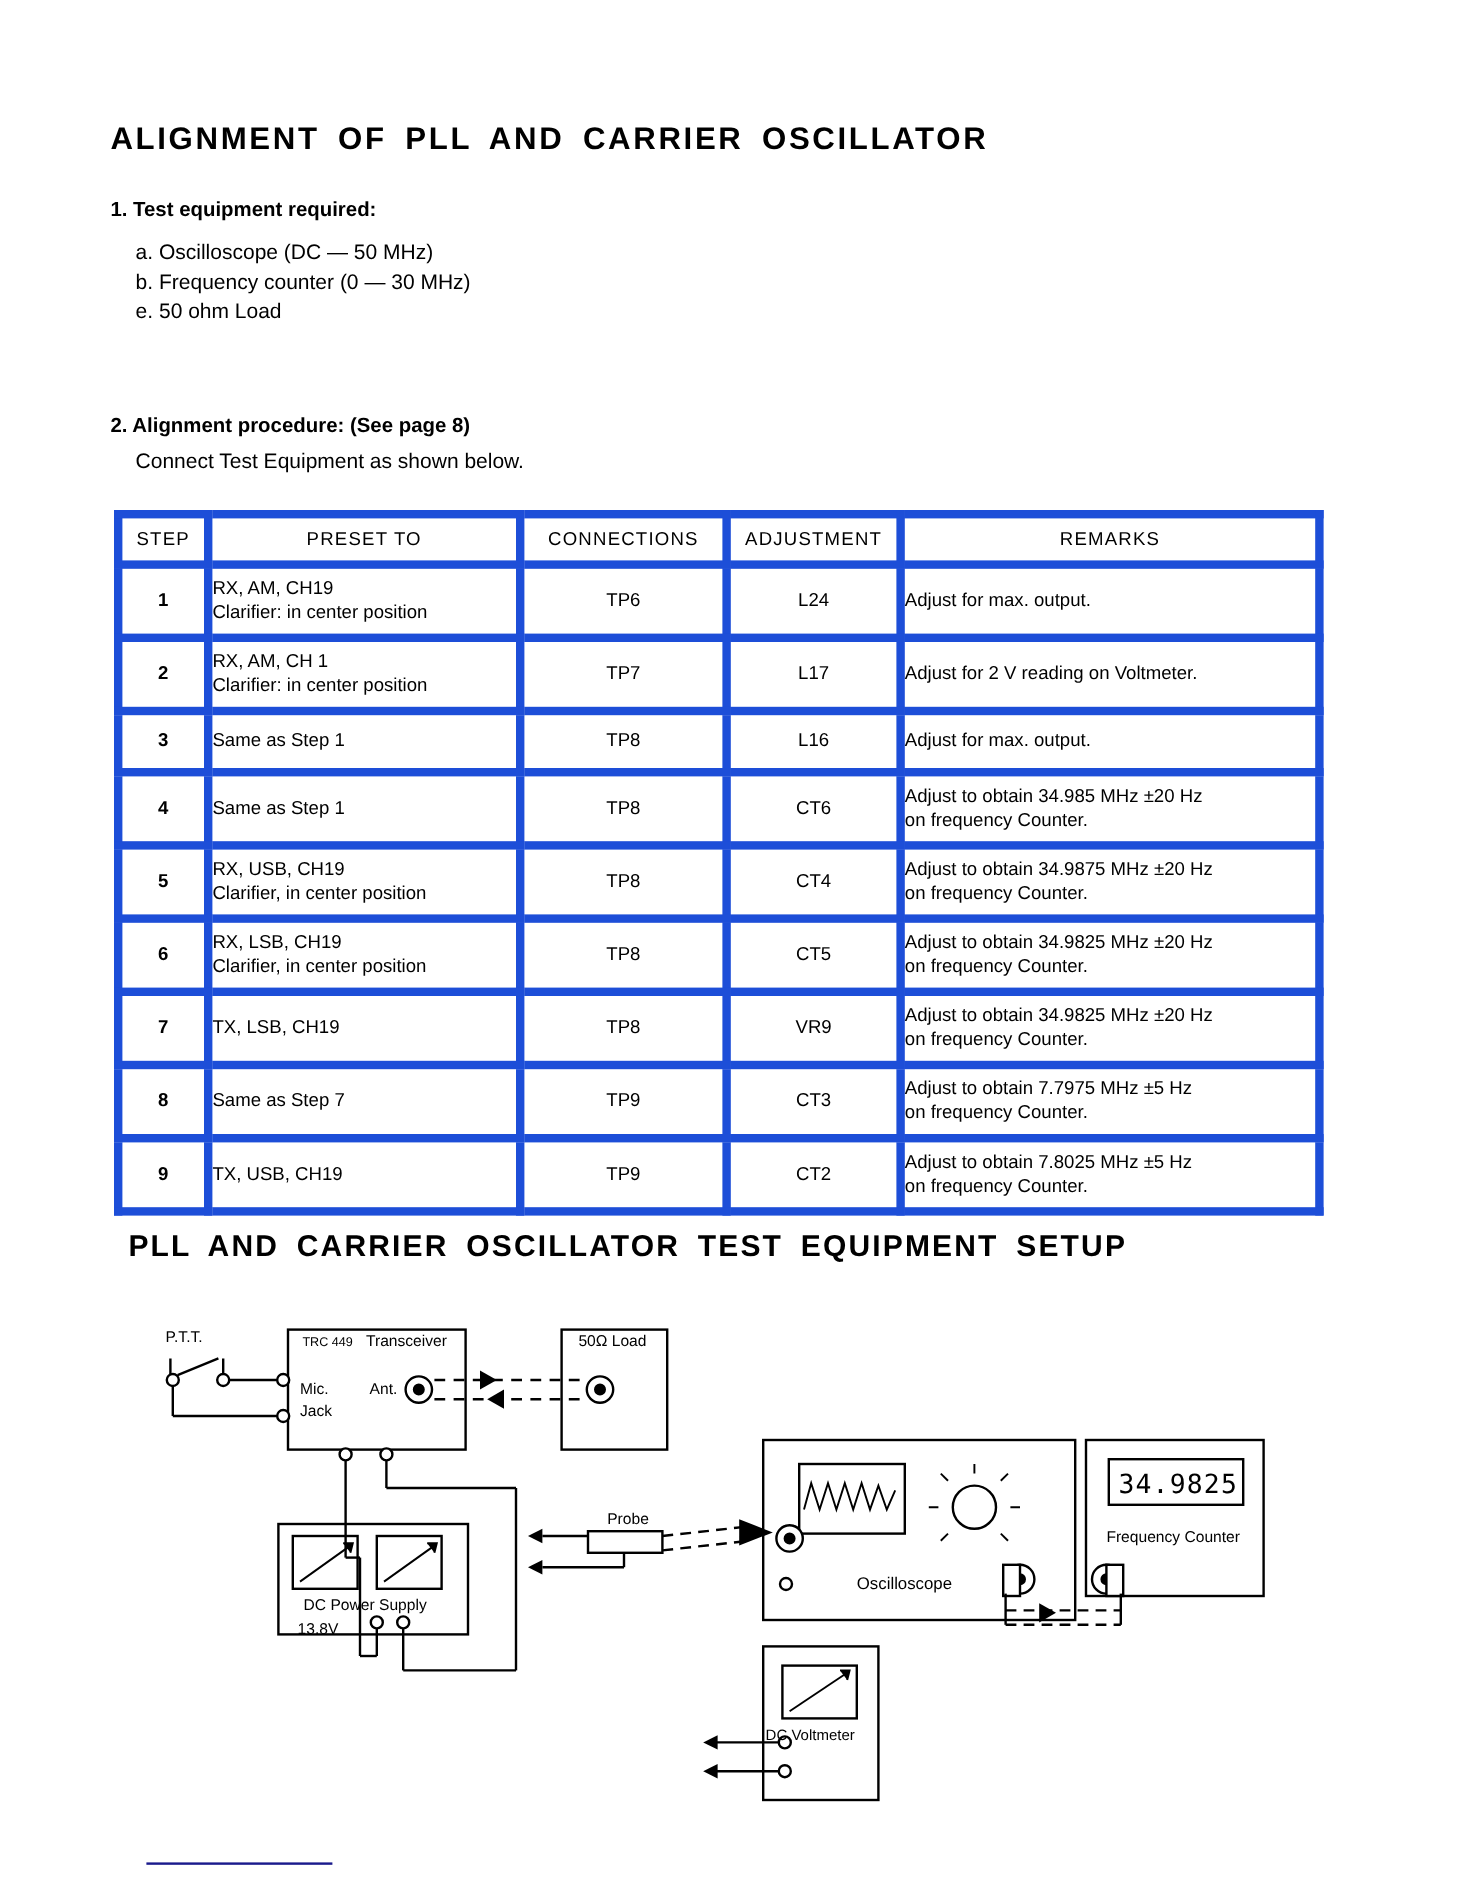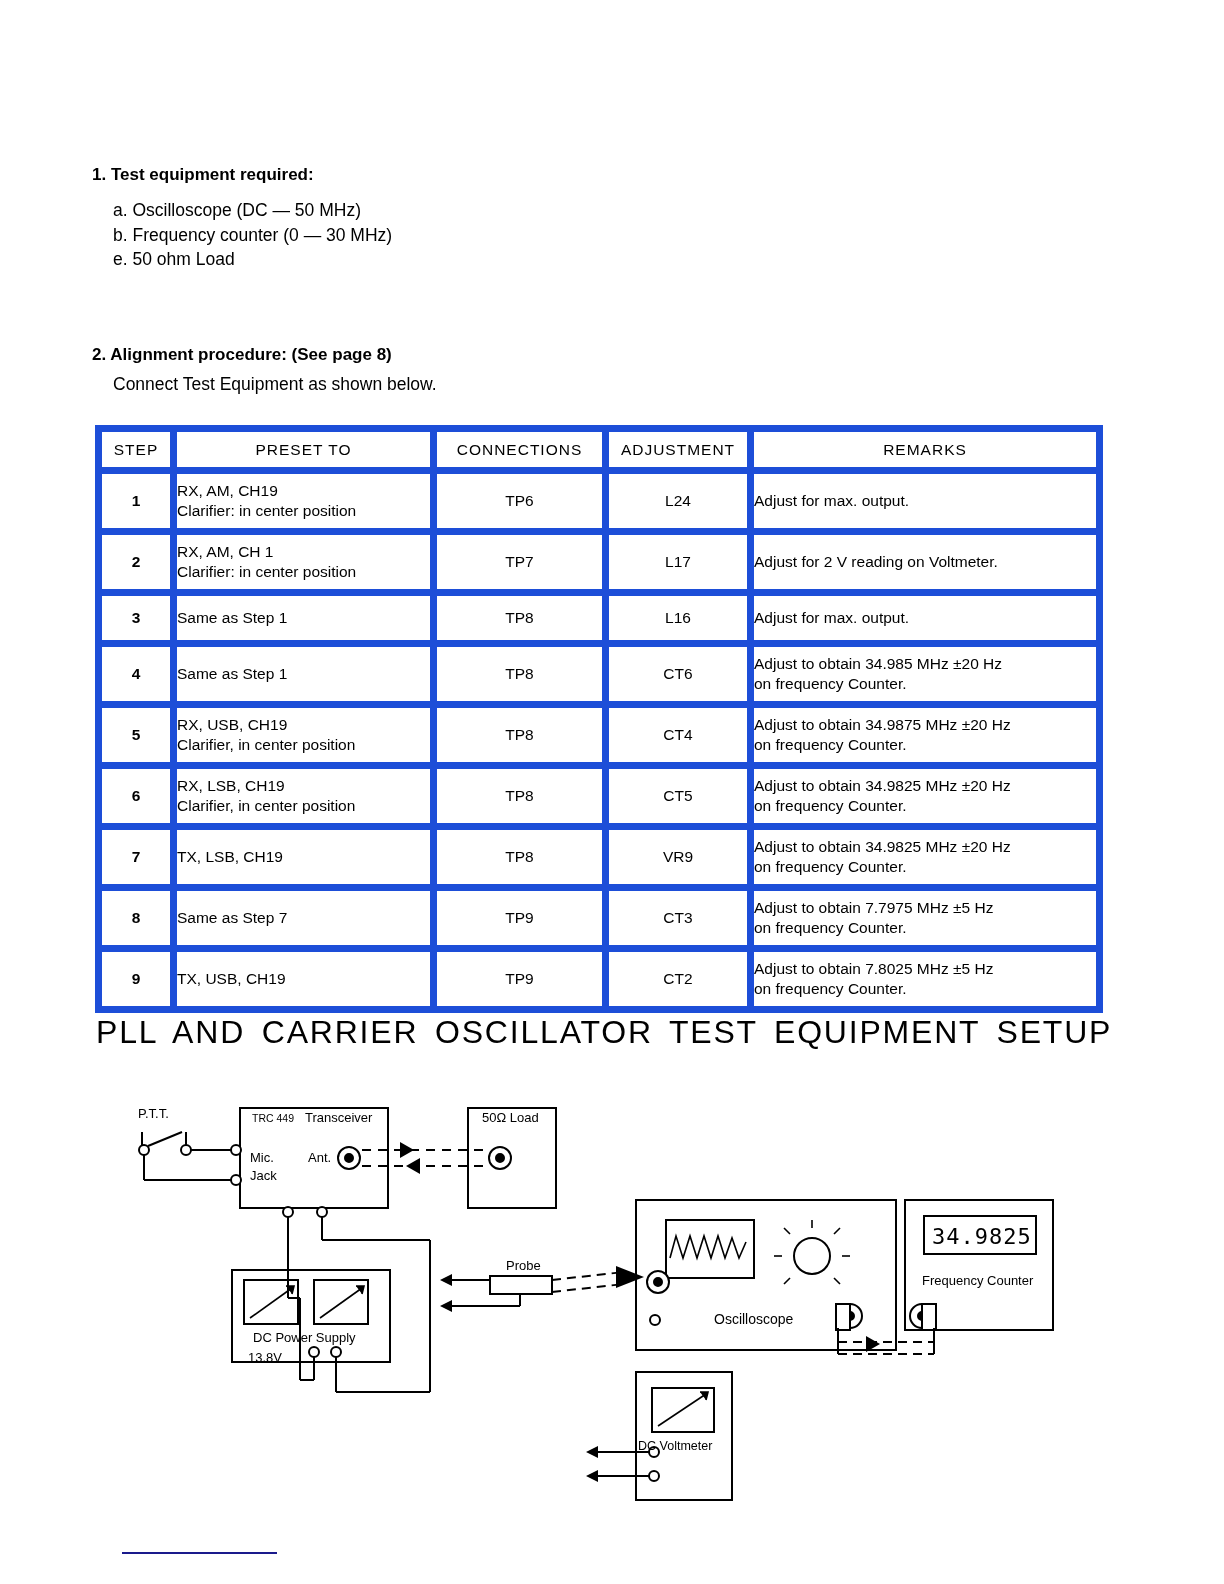"ALIGNMENT OF PLL AND CARRIER" h1.main-title { html: none -> <h1>ALIGNMENT OF PLL AND CARRIER OSCILLATOR</h1> }
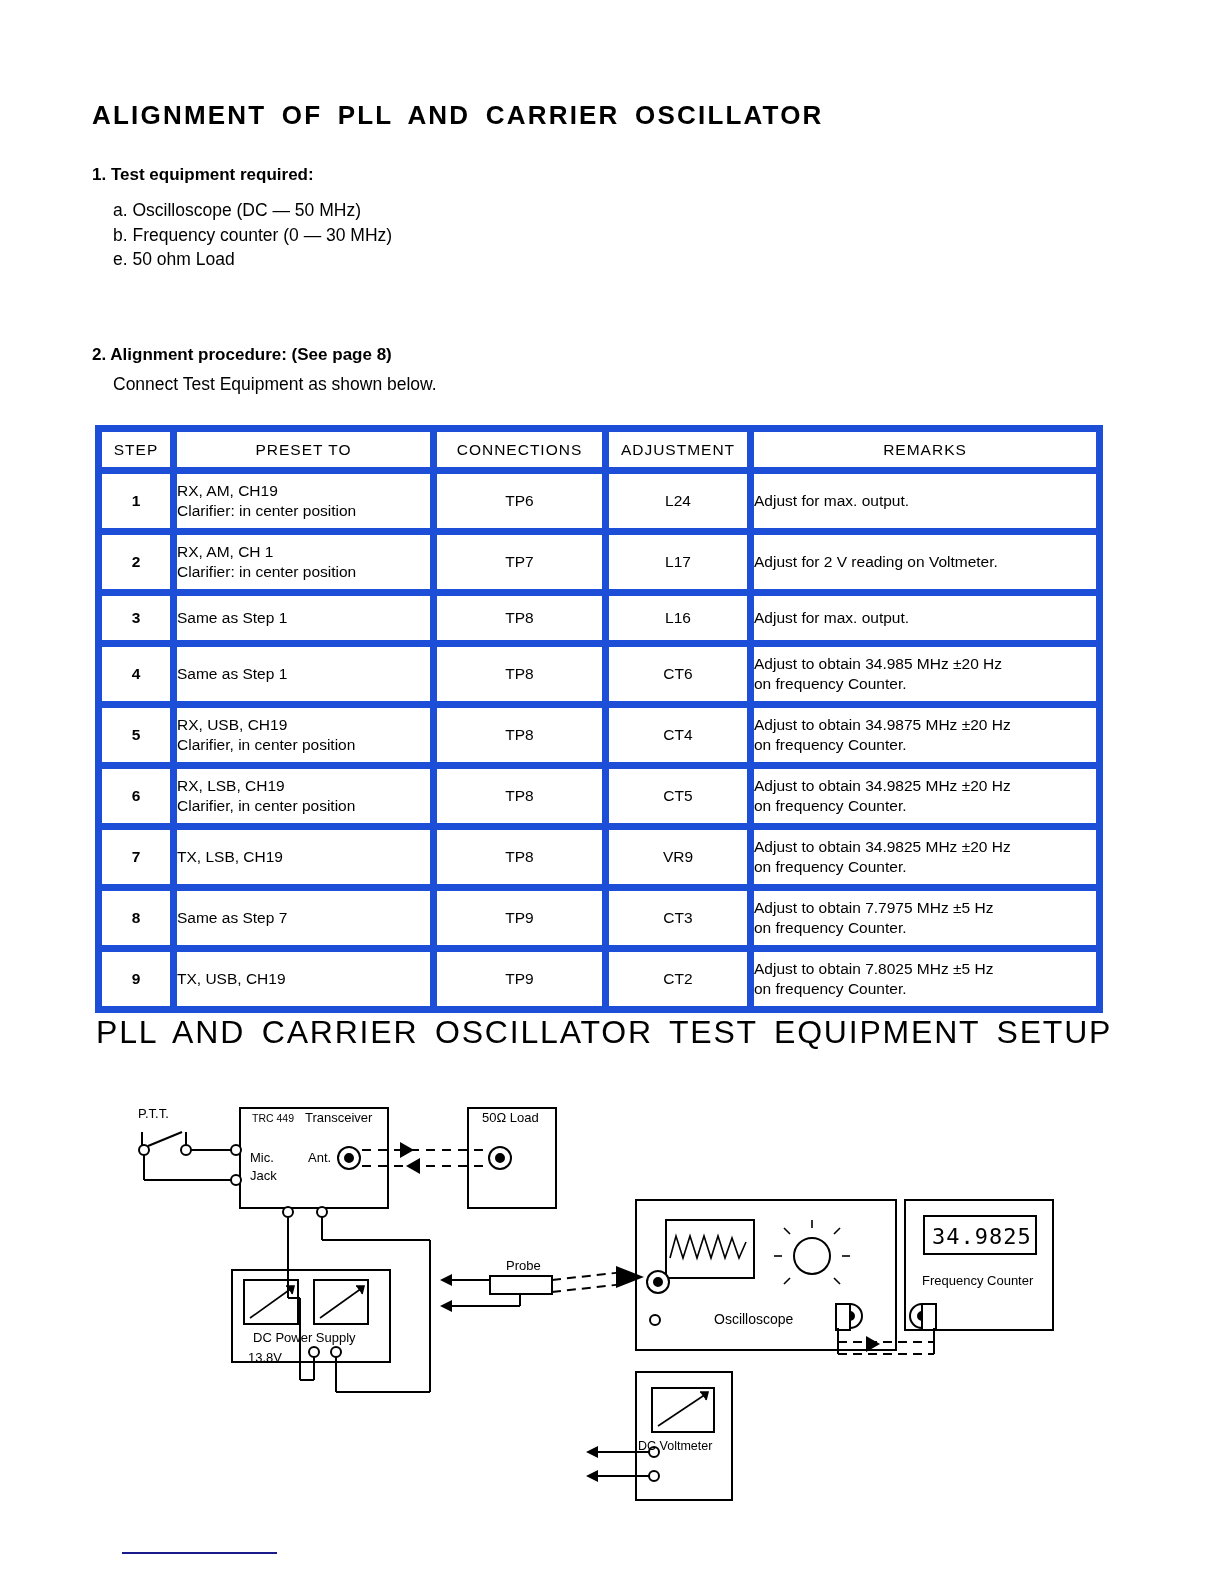"PLL AND CARRIER OSCILLATOR TEST" h2.setup-title { font-size: 32px -> 25px; font-weight: normal -> bold; margin: 4px -> 15px }
